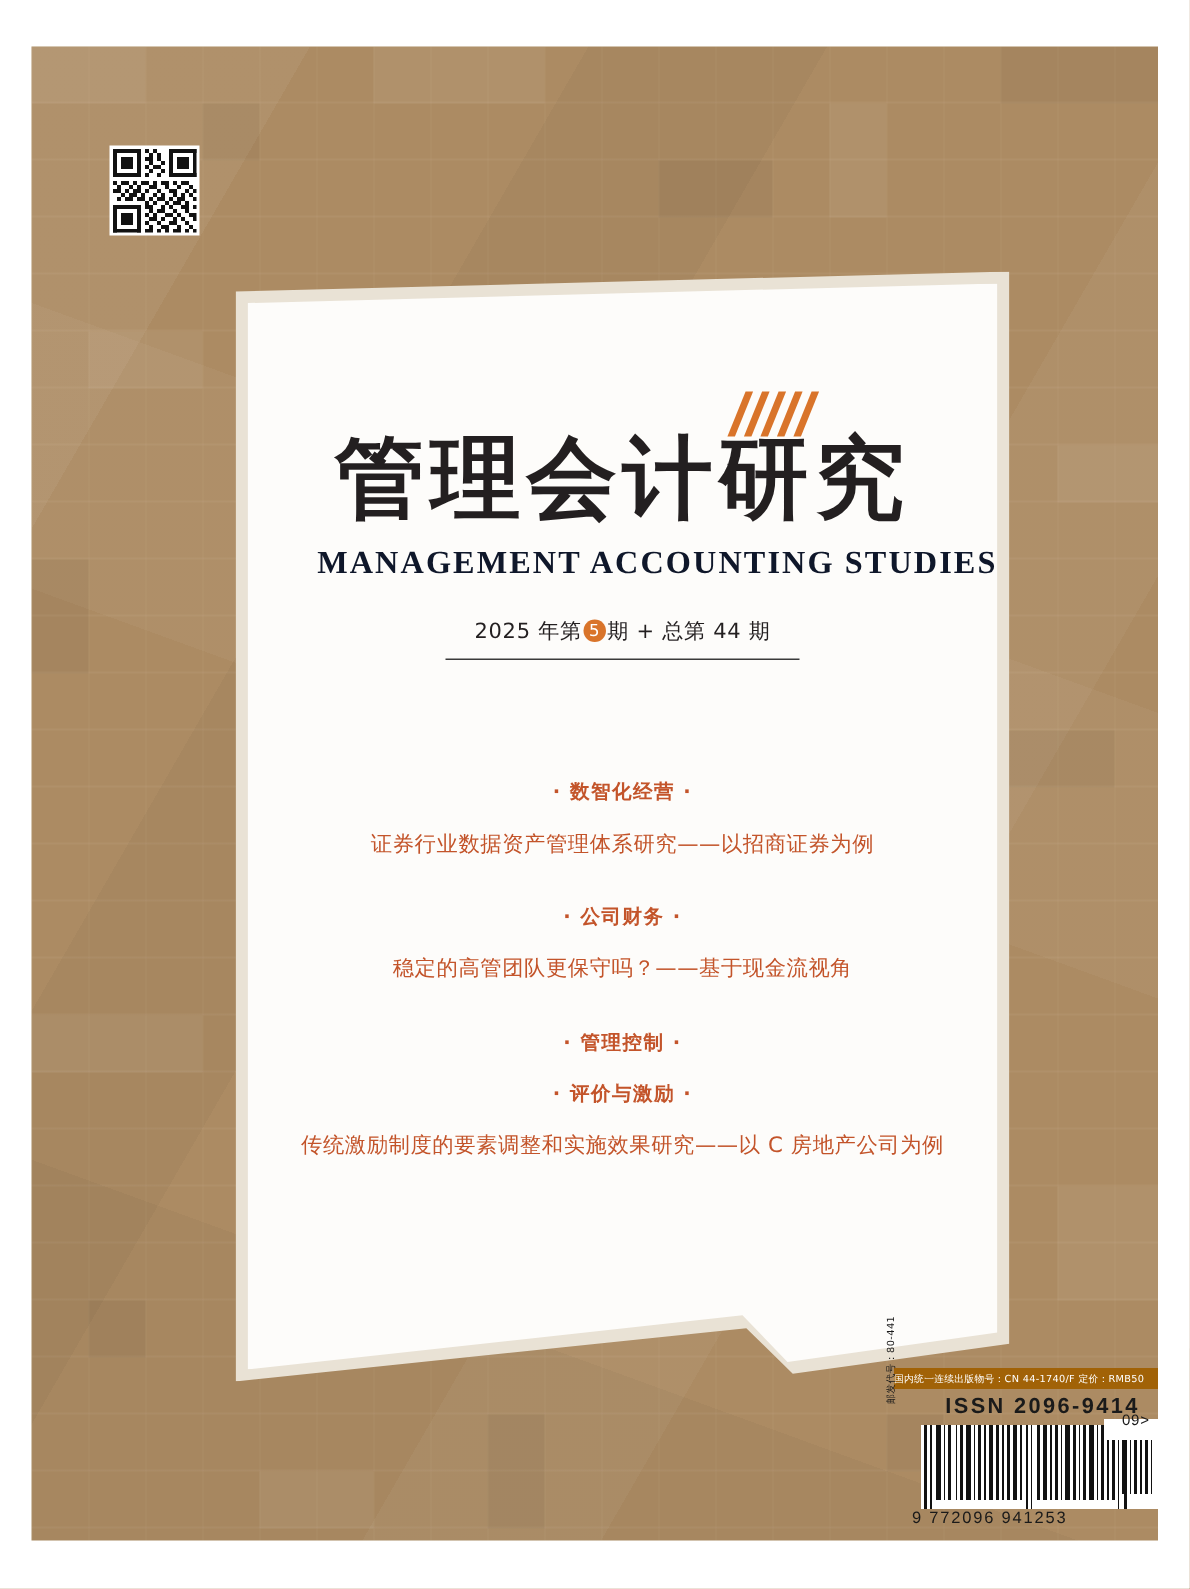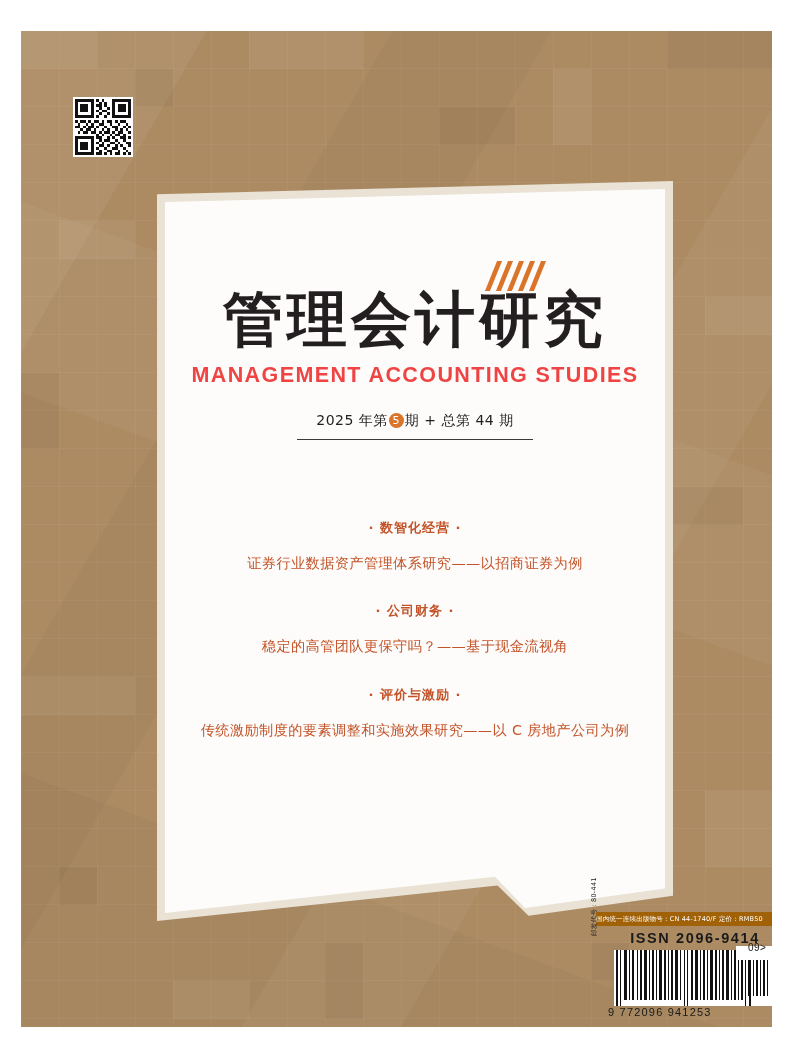"MANAGEMENT ACCOUNTING STUDIES" .en-title { color: #ef4444 -> #0f172a; font-family: Liberation Sans, sans-serif -> Liberation Serif, serif; text-align: none -> right }
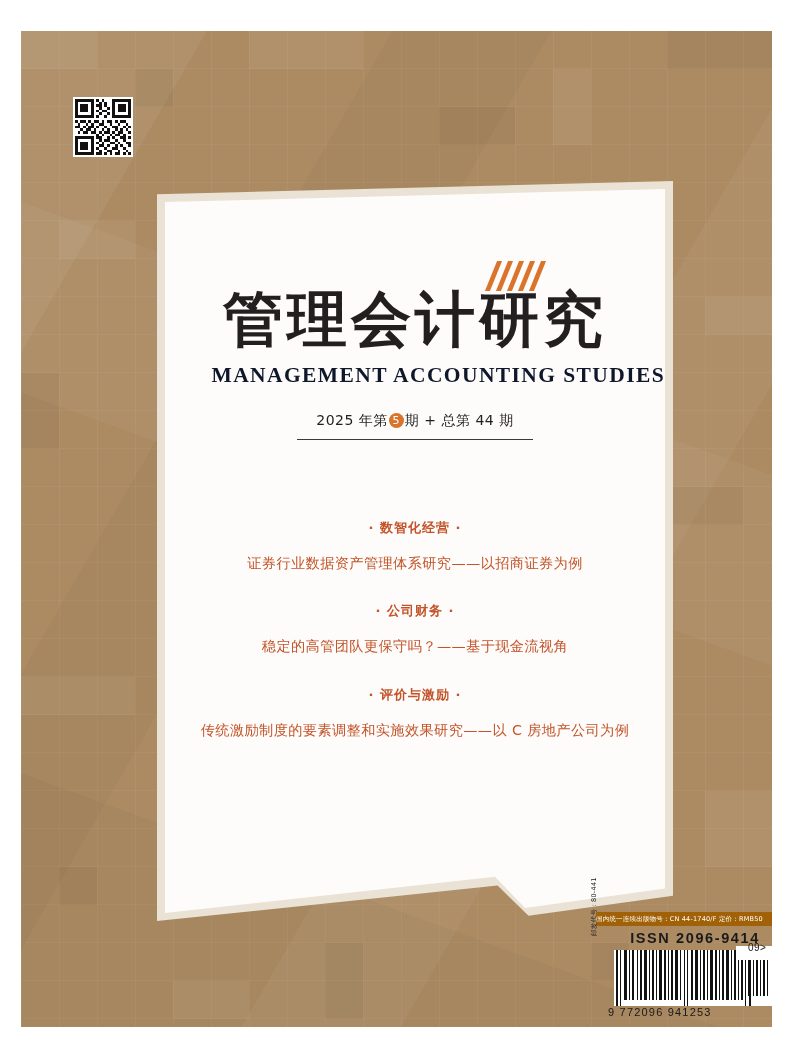"· 管理控制 ·" div.sec-head { html: none -> <div>· 管理控制 ·</div> }
